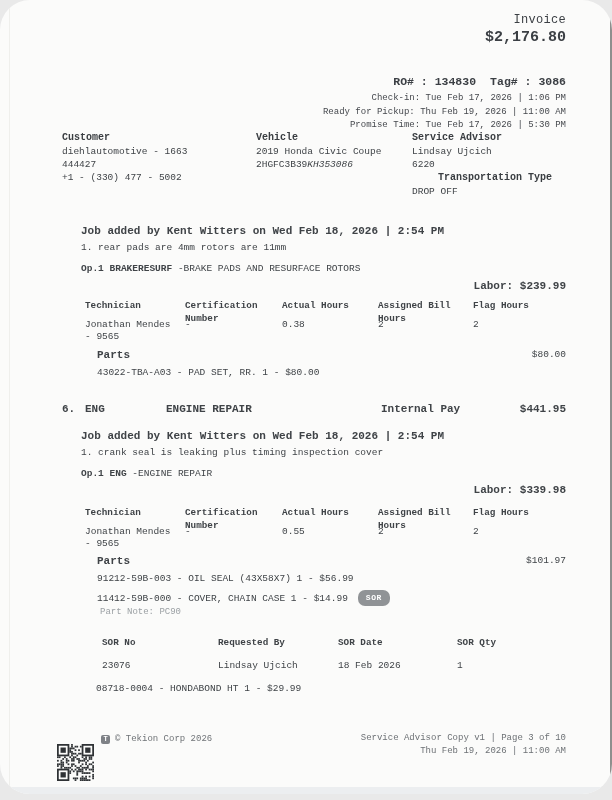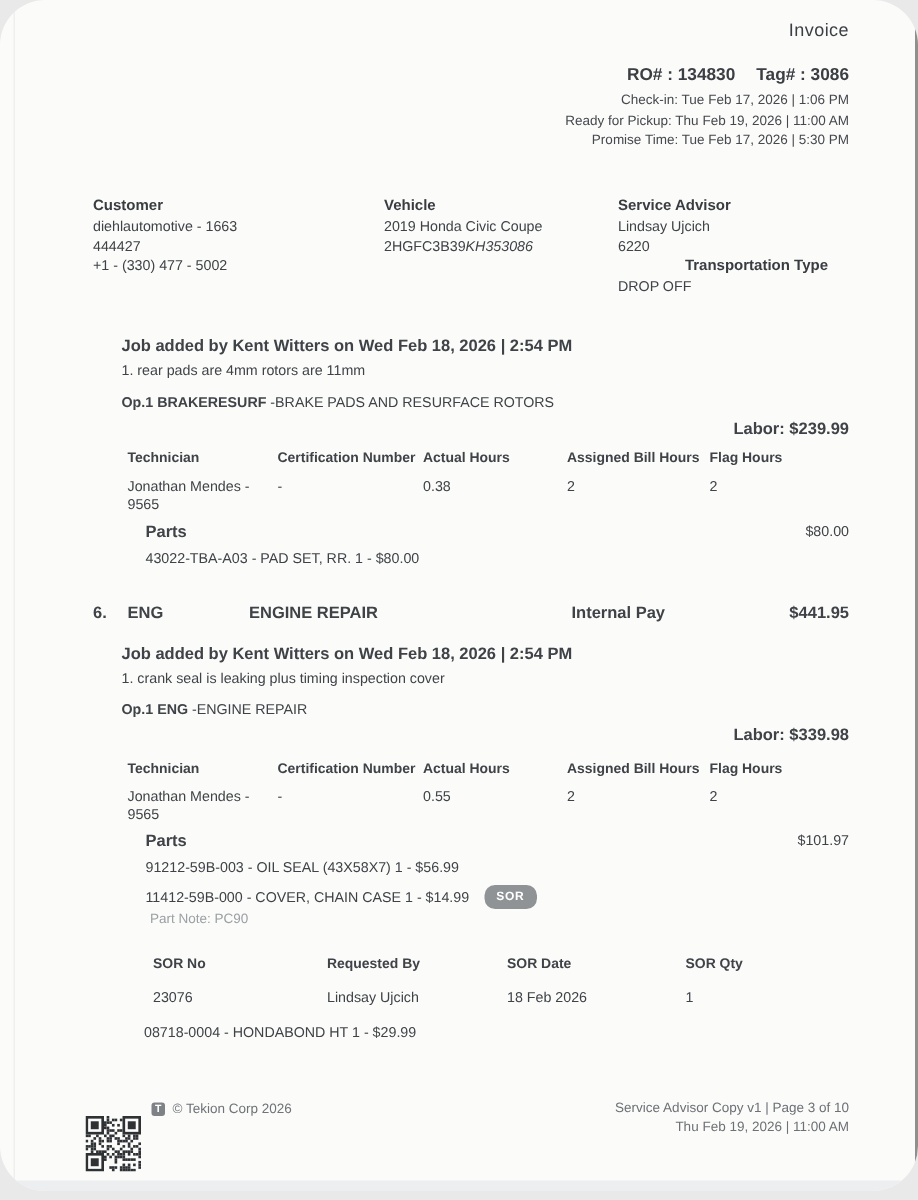"Invoice" .page { font-family: Liberation Sans, sans-serif -> Liberation Mono, monospace }
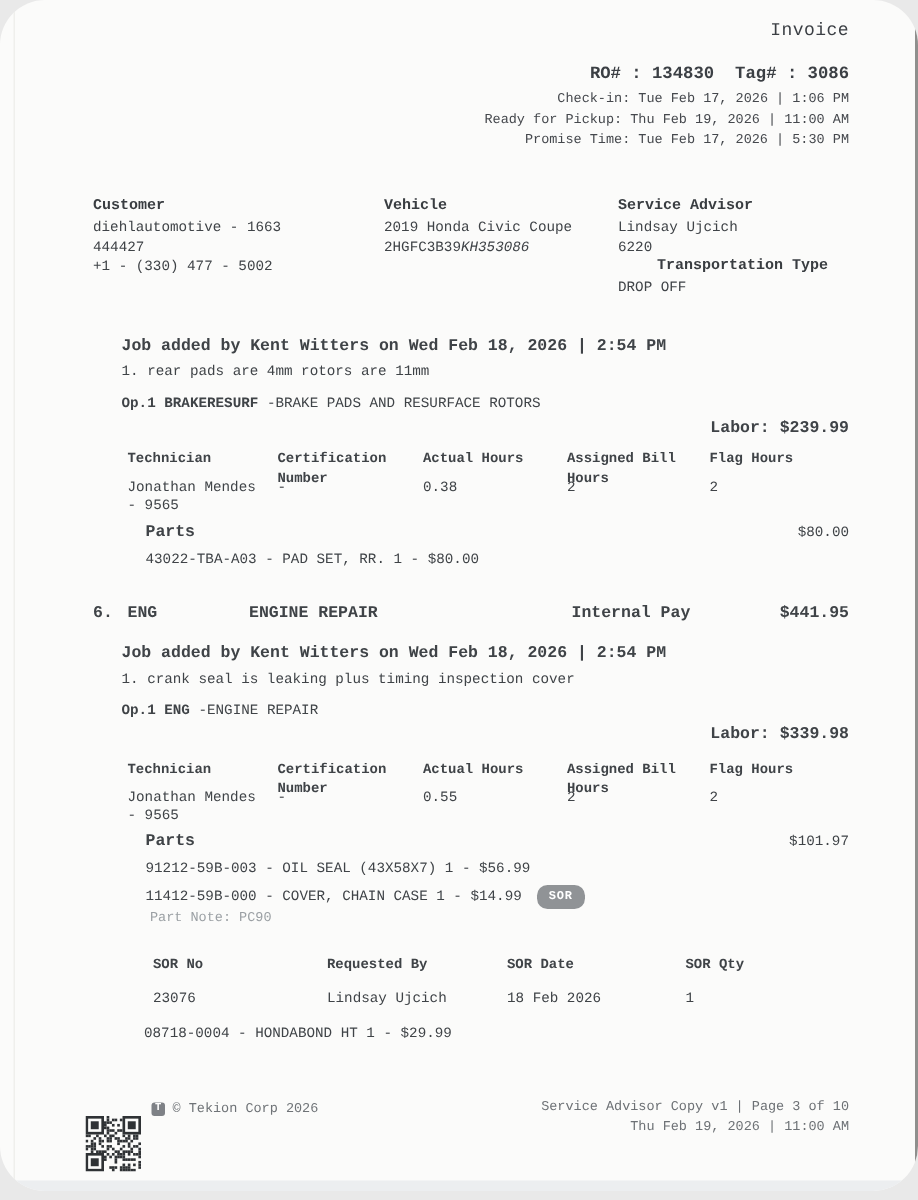"$2,176.80" div.hdr-total { html: none -> <div>$2,176.80</div> }
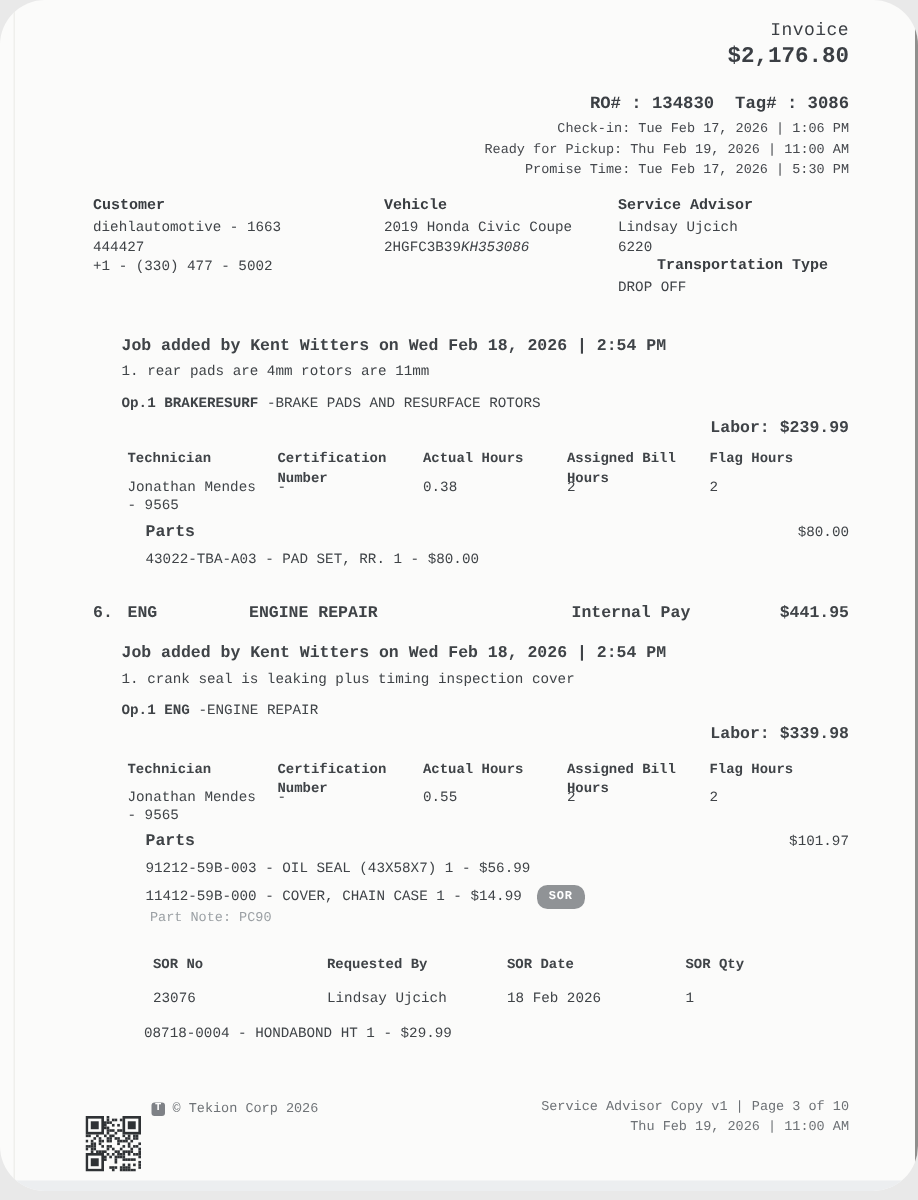"RO# : 134830" .hdr-ro { margin-top: 16px -> 28px }
